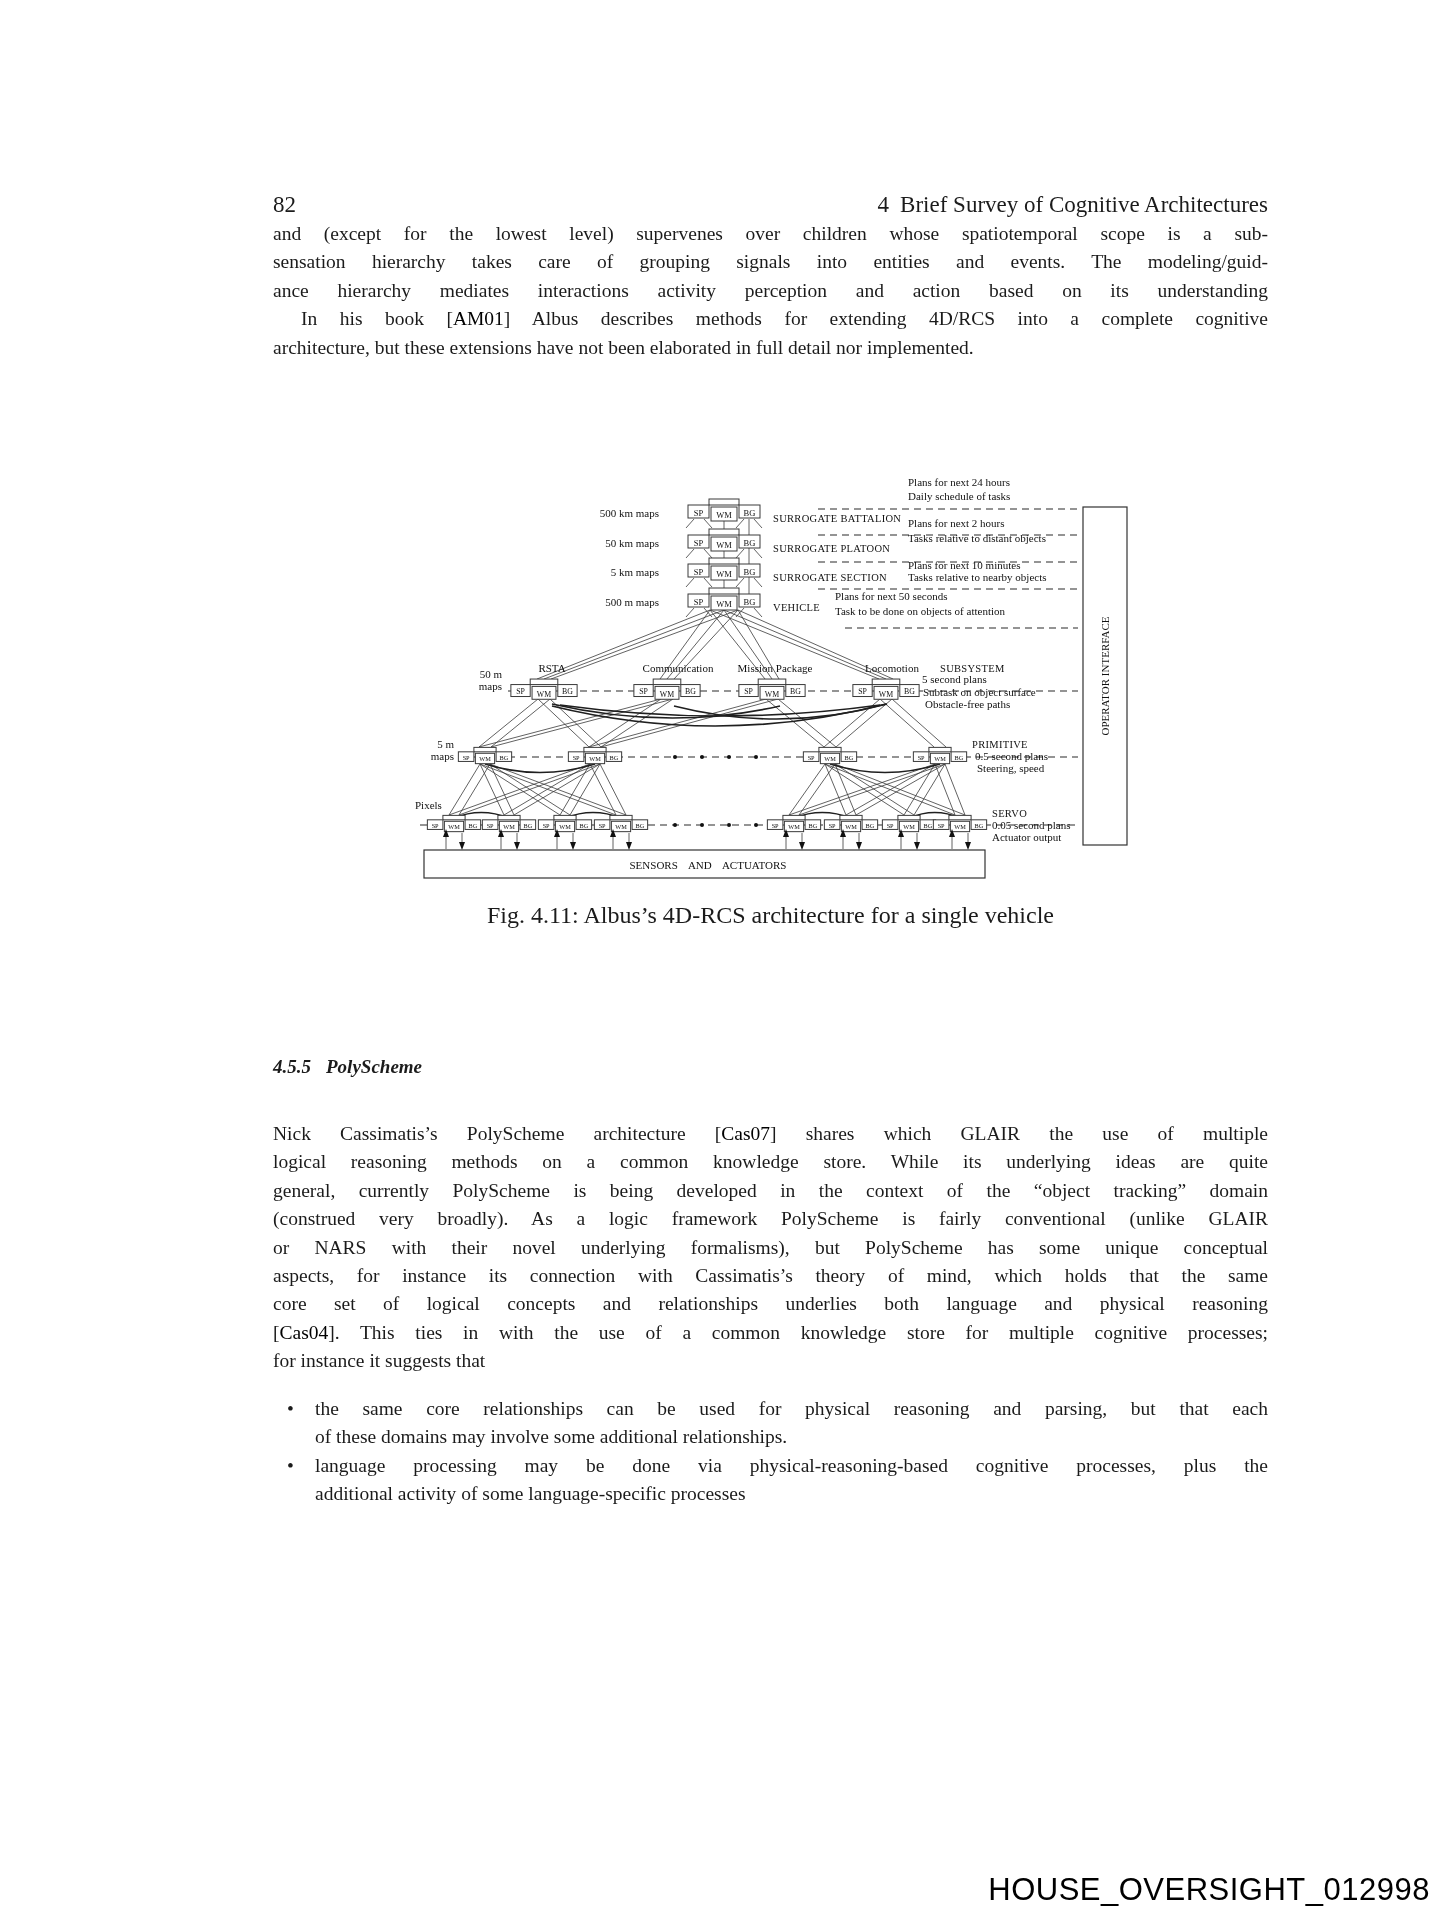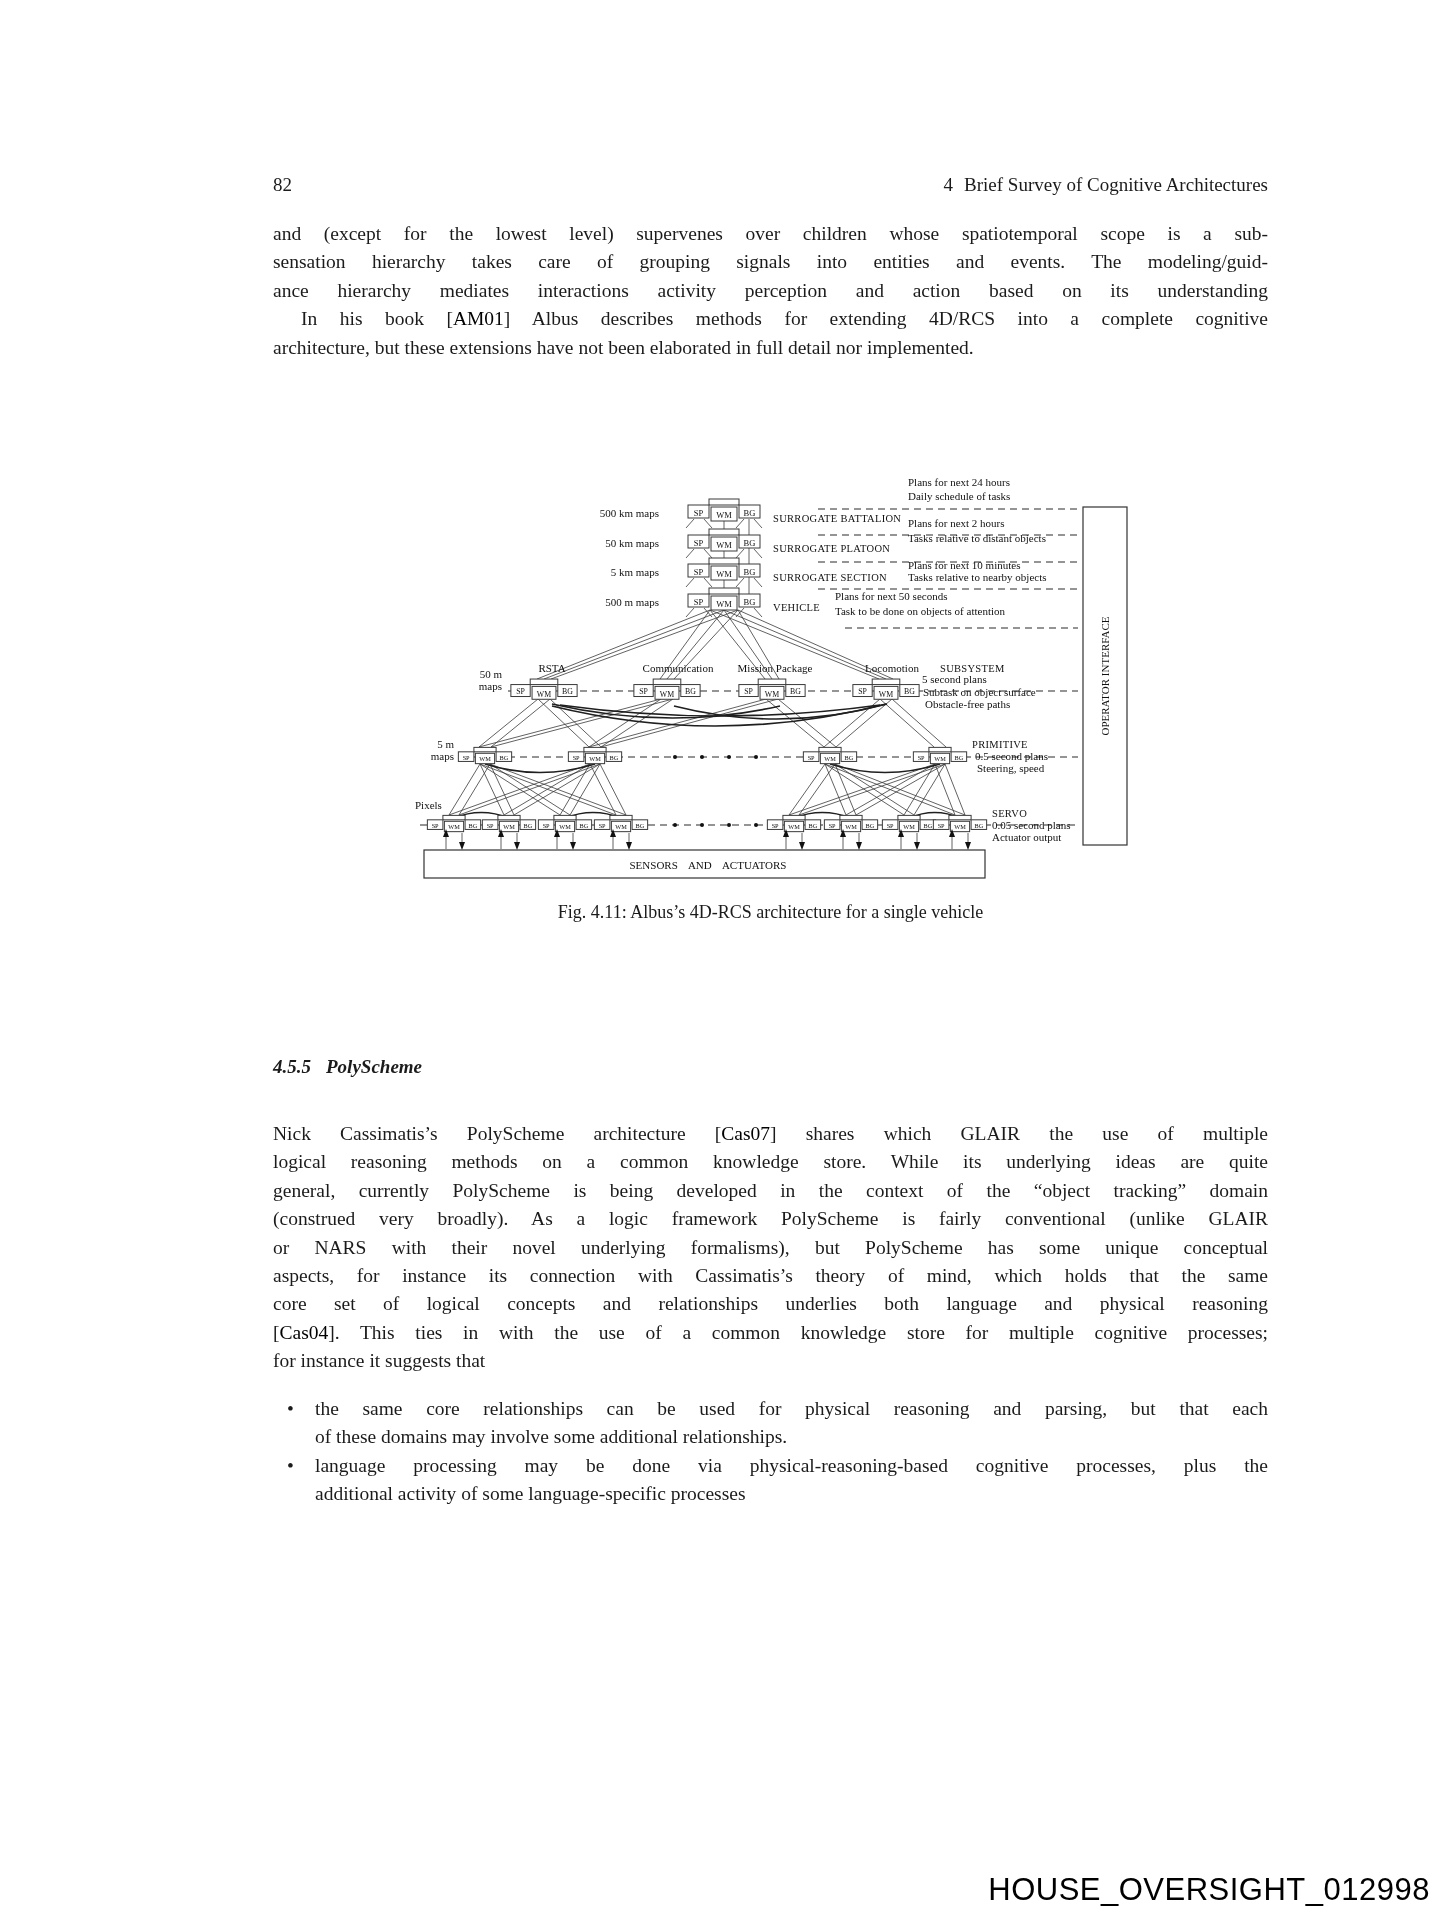"82" .pagehead { font-size: 19px -> 23px; top: 172px -> 192px }
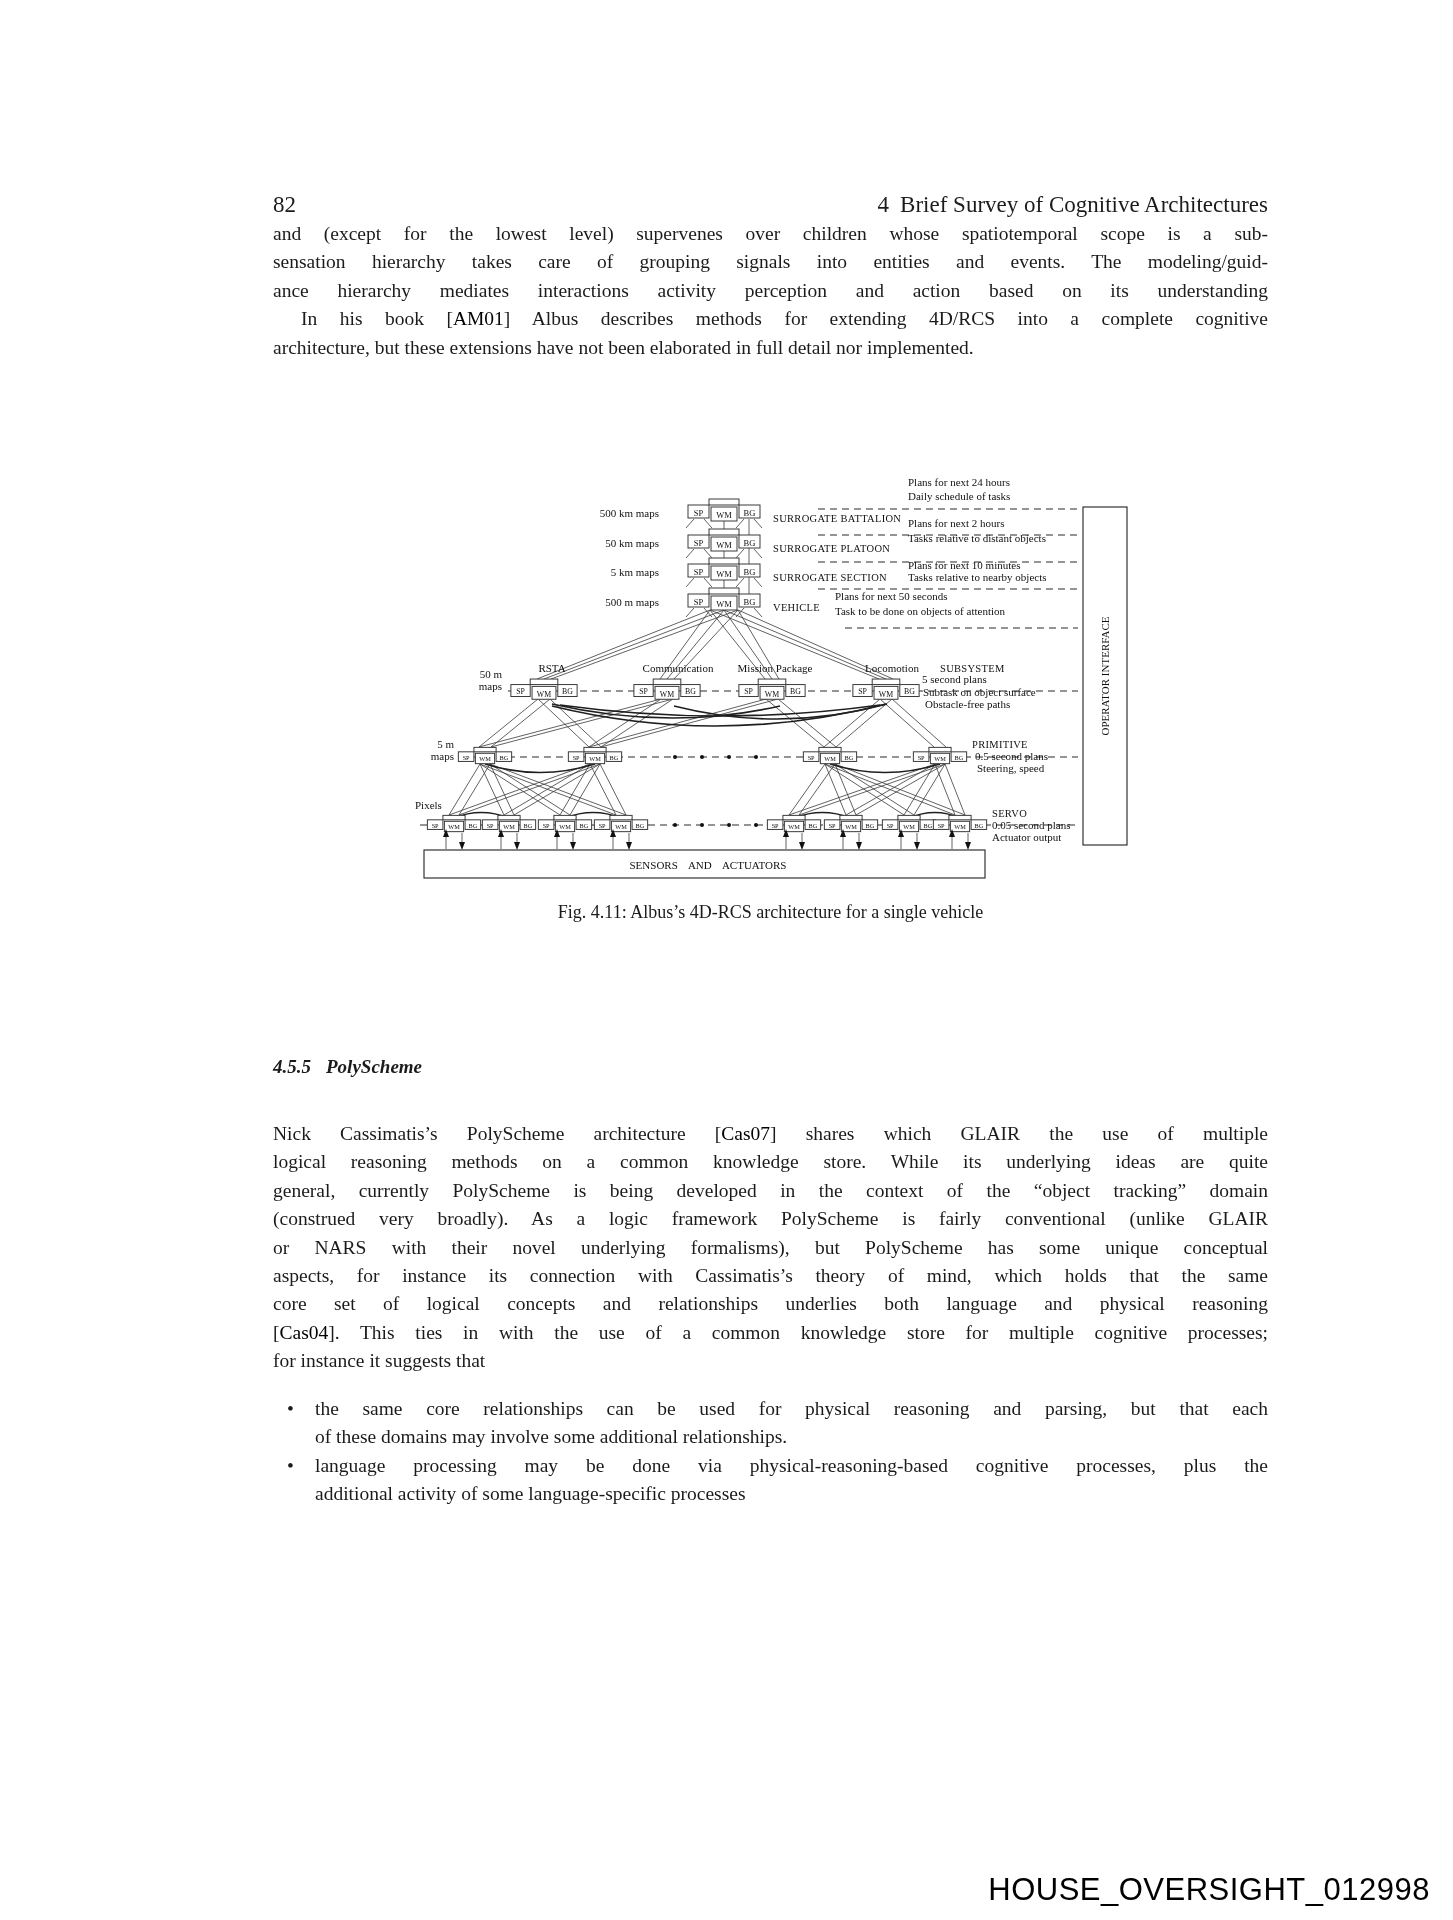"Fig. 4.11: Albus’s 4D-RCS architecture" .fcap { font-size: 18px -> 24px }
